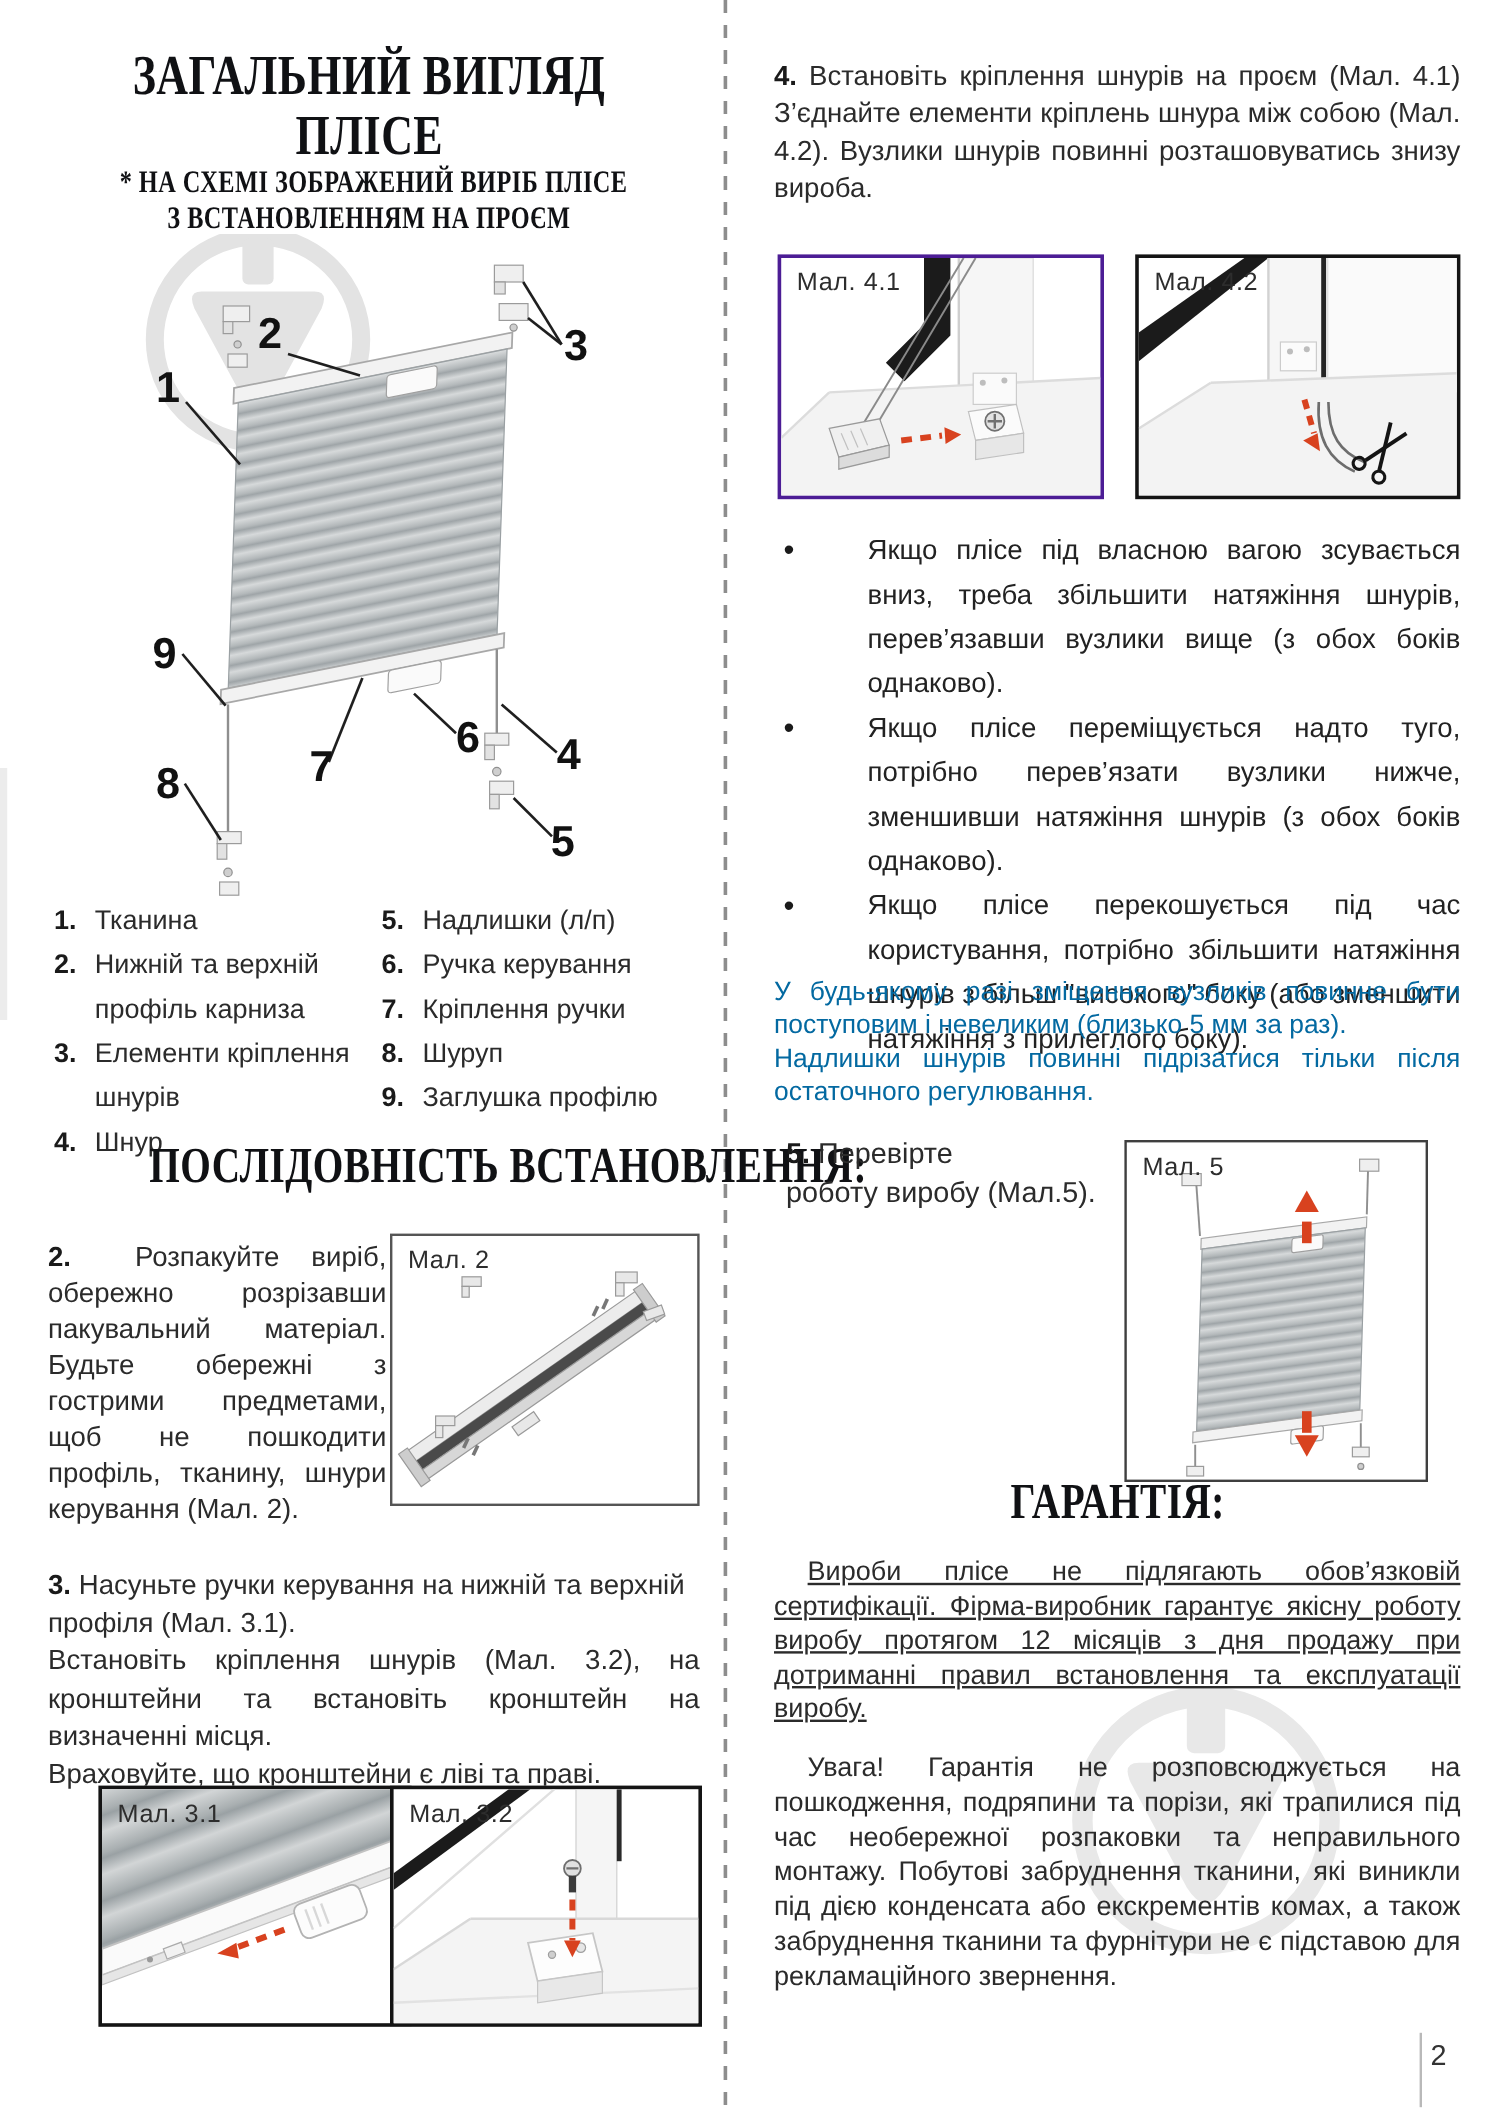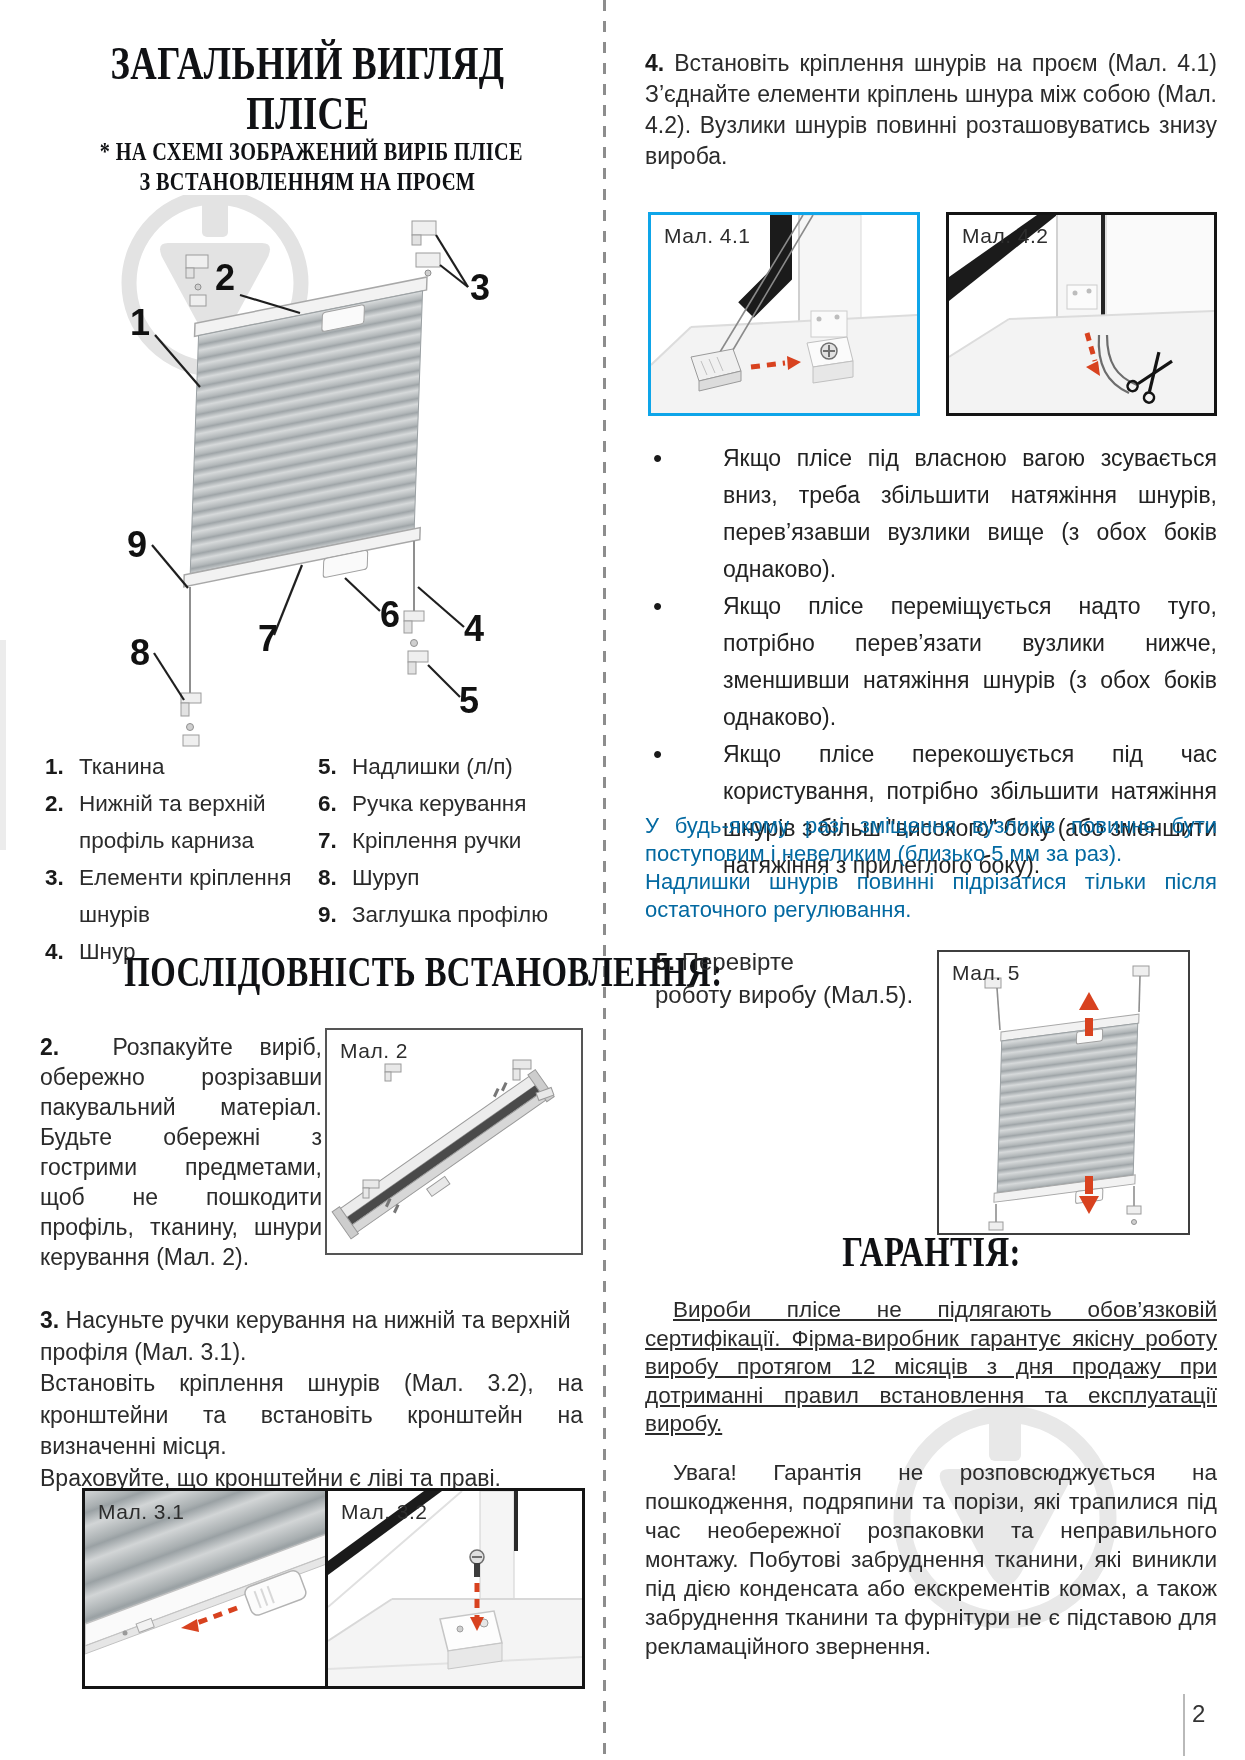"Мал. 4.1" div.figbox { border: 3px solid #0ea5e9 -> 3px solid #4c1d95 }
